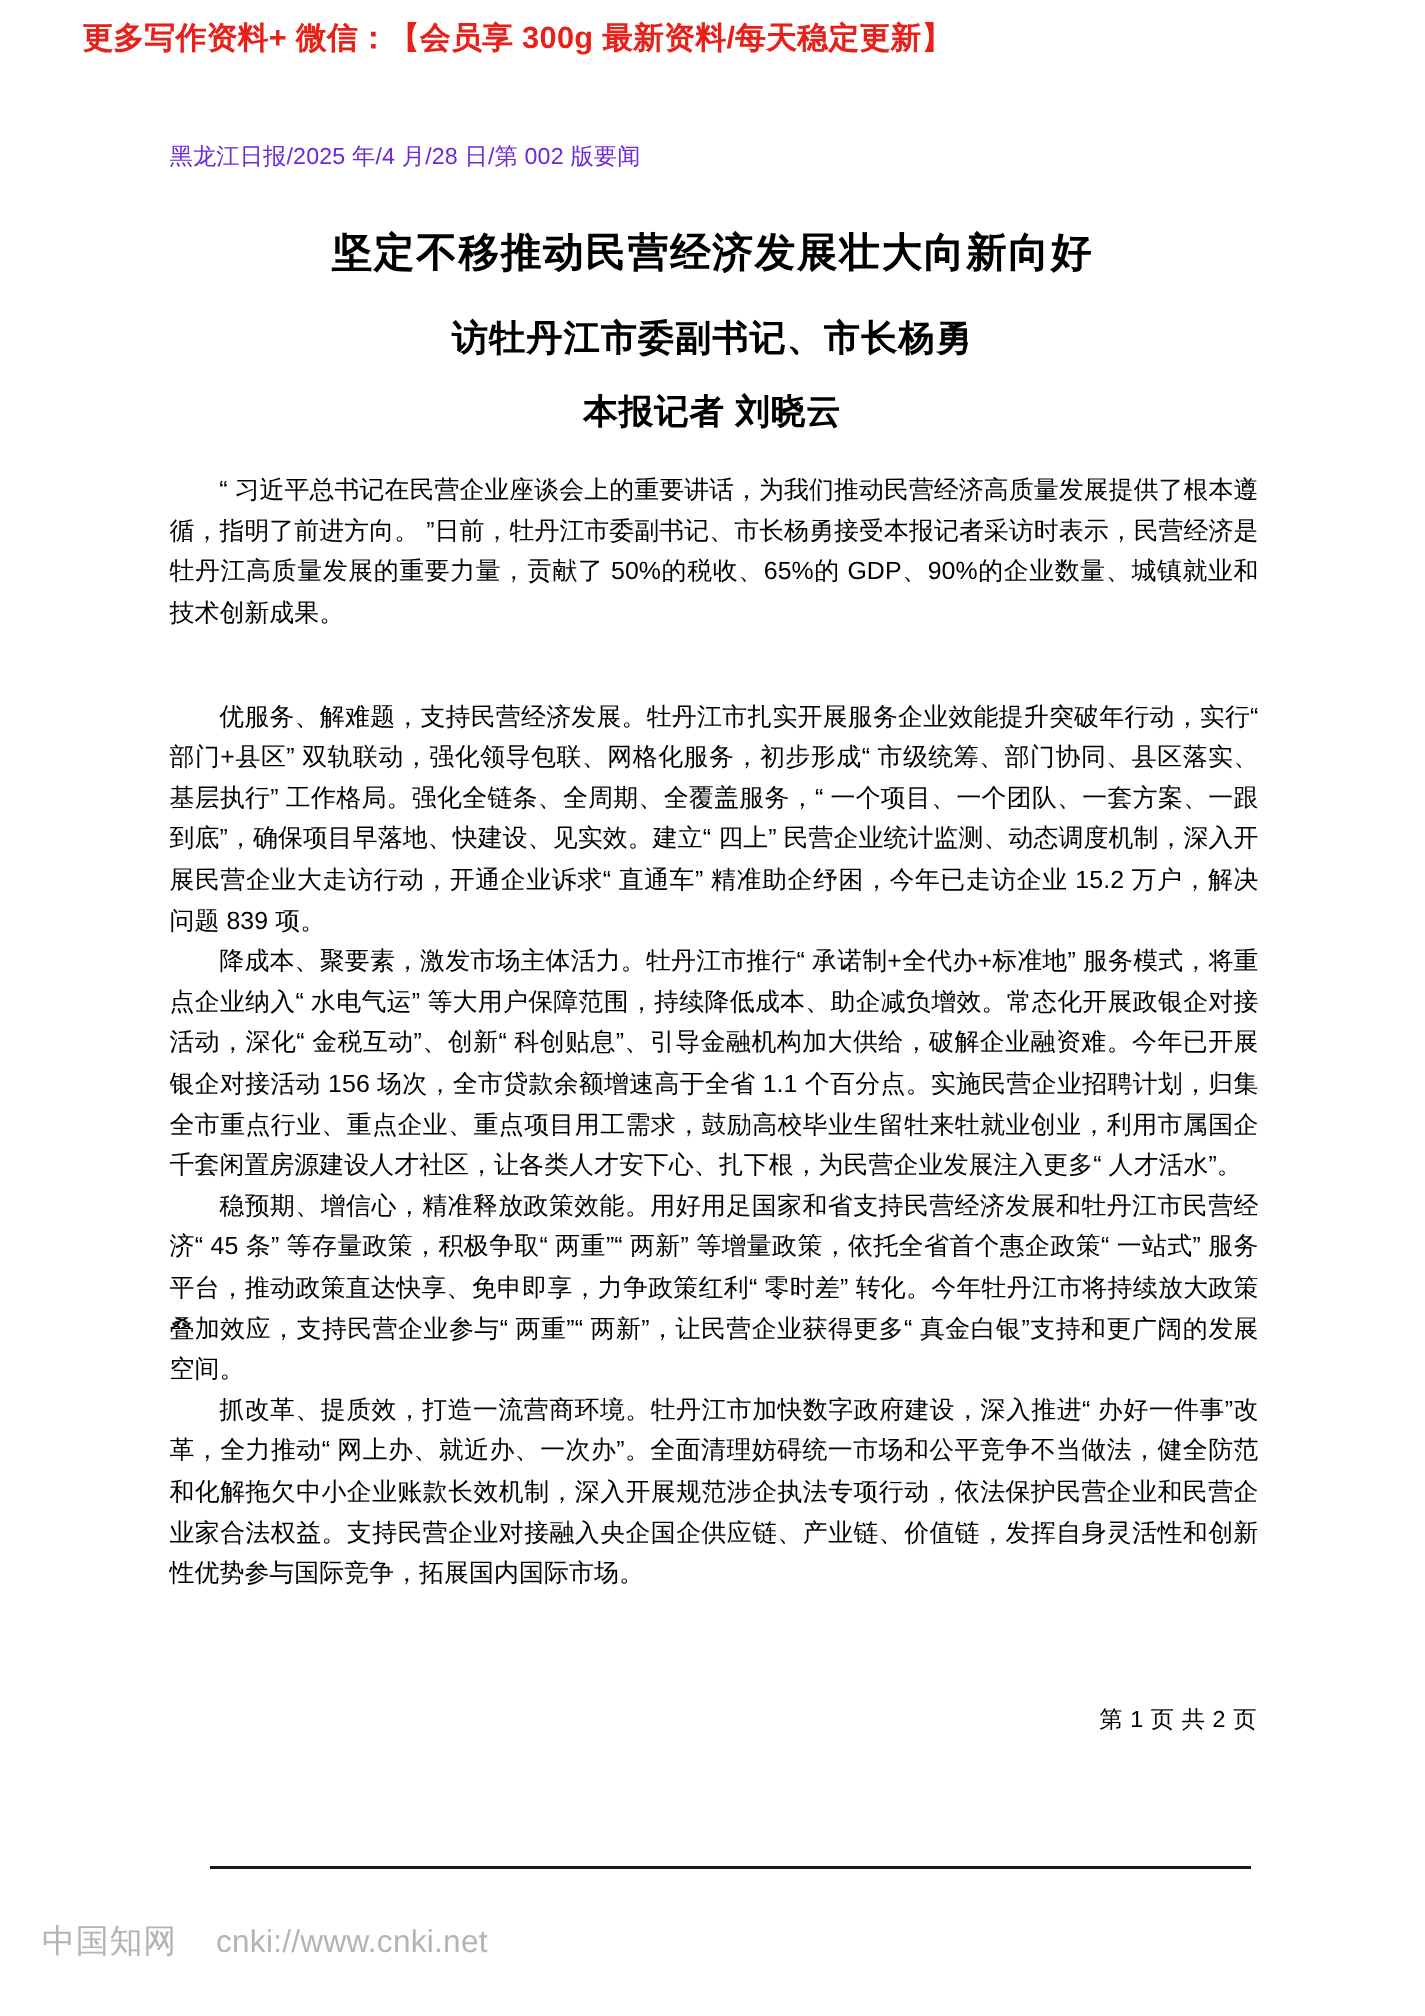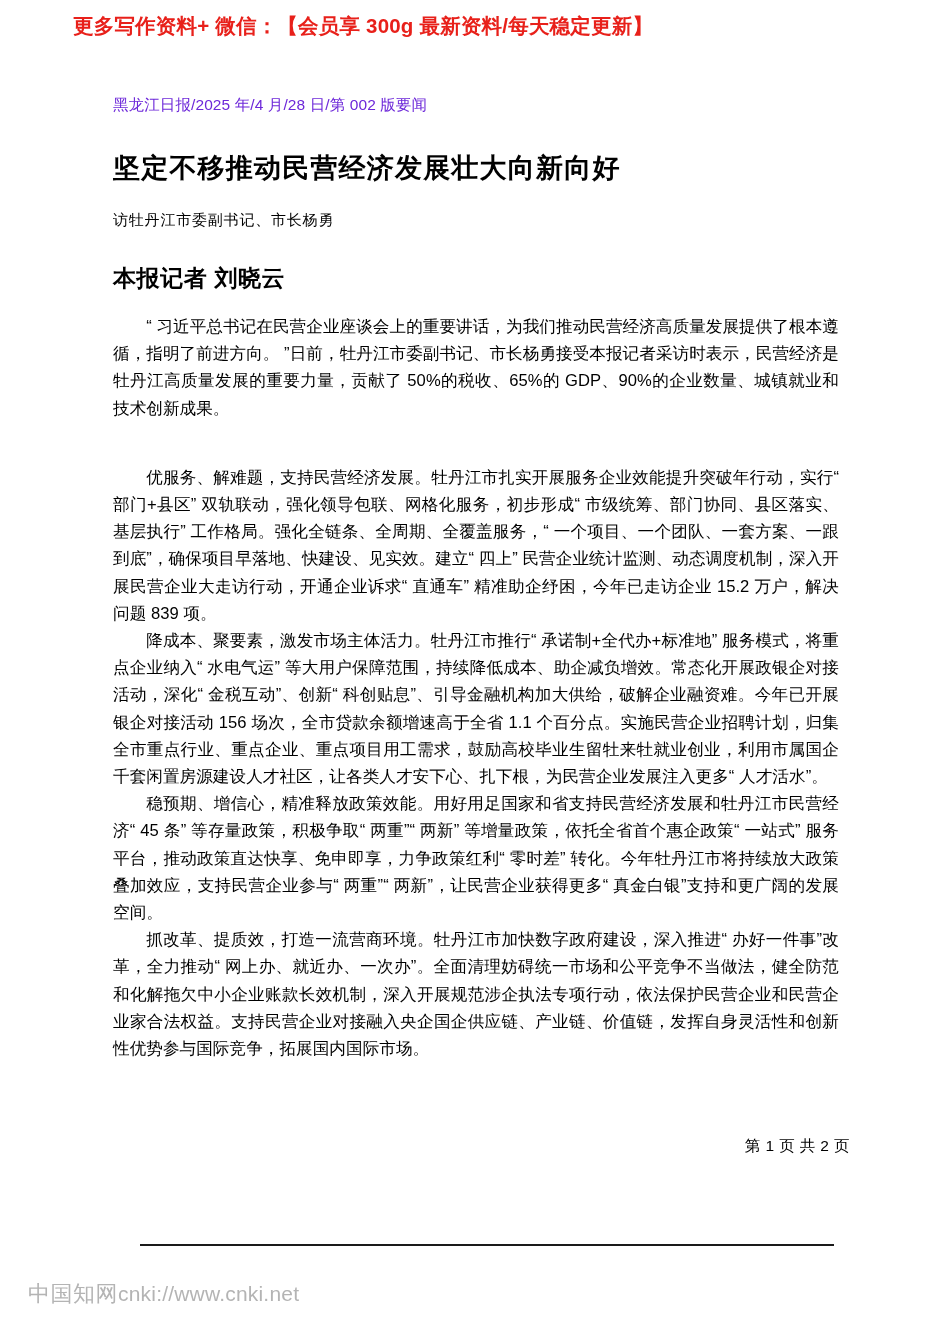"更多写作资料+ 微信：【会员享 300g 最新资料/每天稳定更新】" .promo-banner { left: 73px -> 55px }
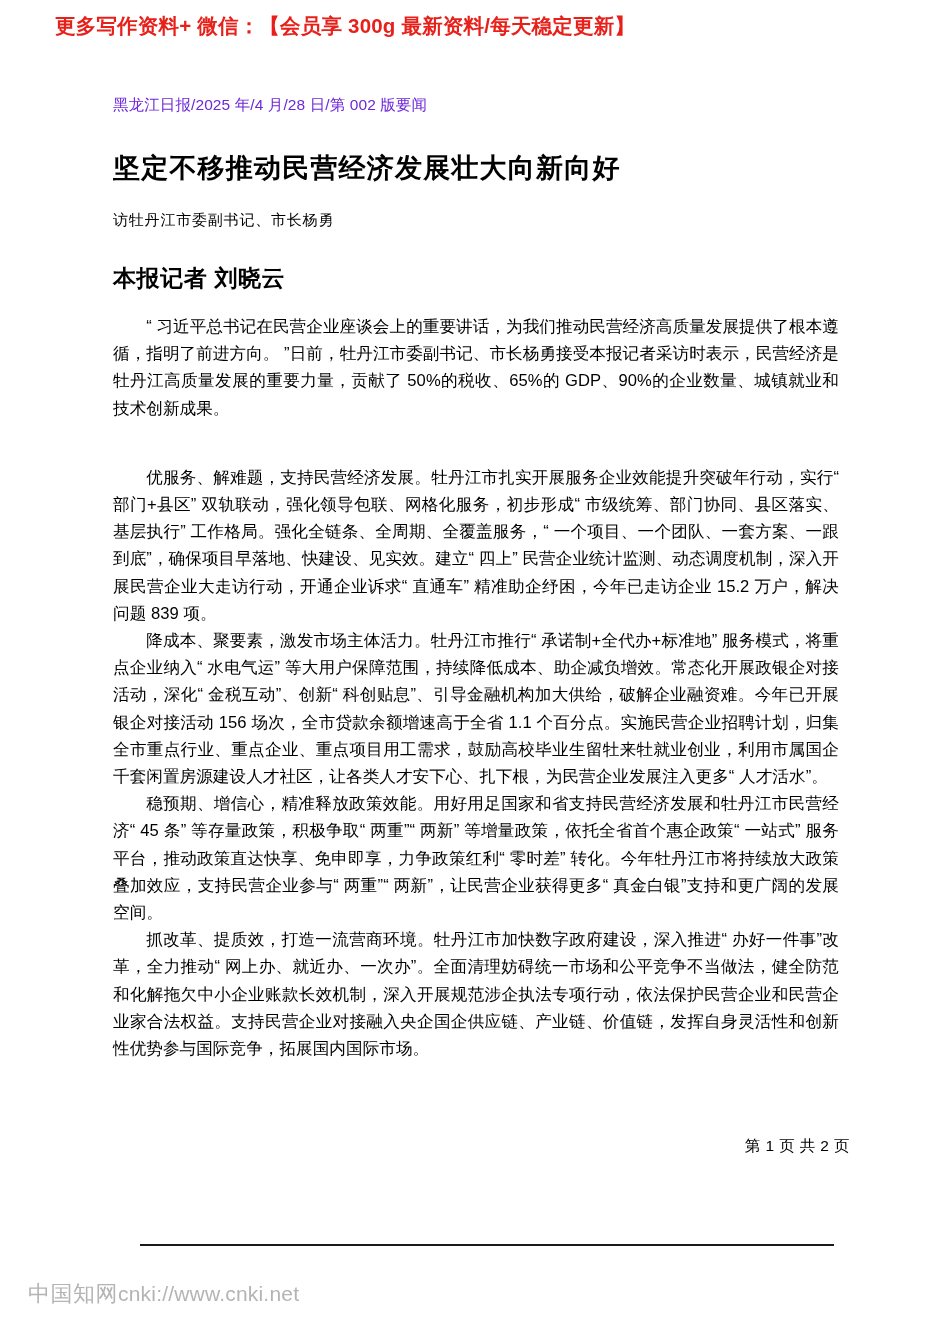"坚定不移推动民营经济发展壮大向新向好" .headline-block { text-align: left -> center }
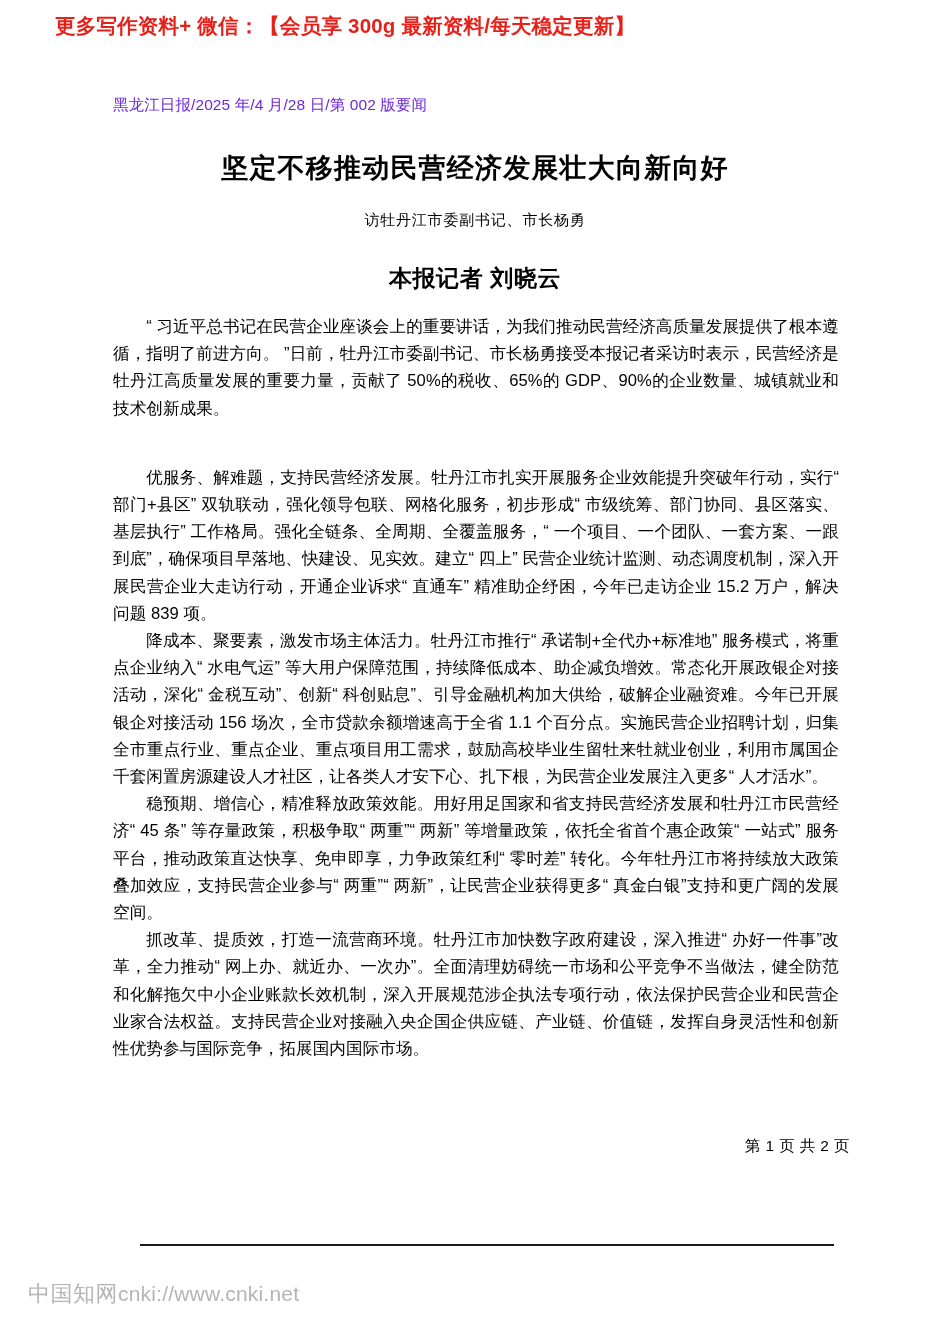"访牡丹江市委副书记、市长杨勇" .headline-sub { font-size: 15px -> 24px; font-weight: normal -> bold; margin: 0 0 32px 0 -> 0 0 16px 0 }
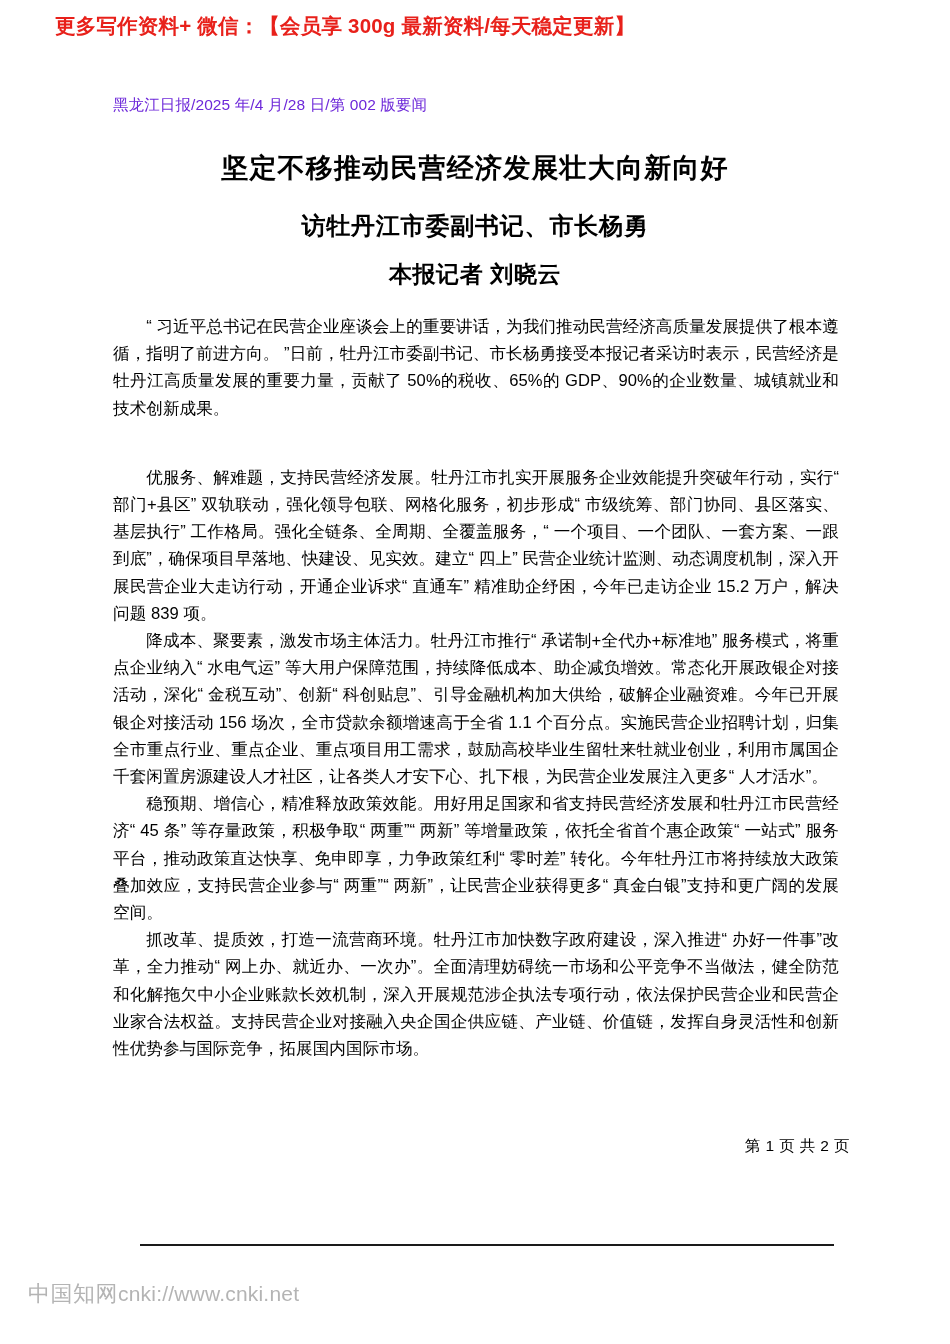"第 1 页 共 2" .page-number { left: 12px -> 0 }
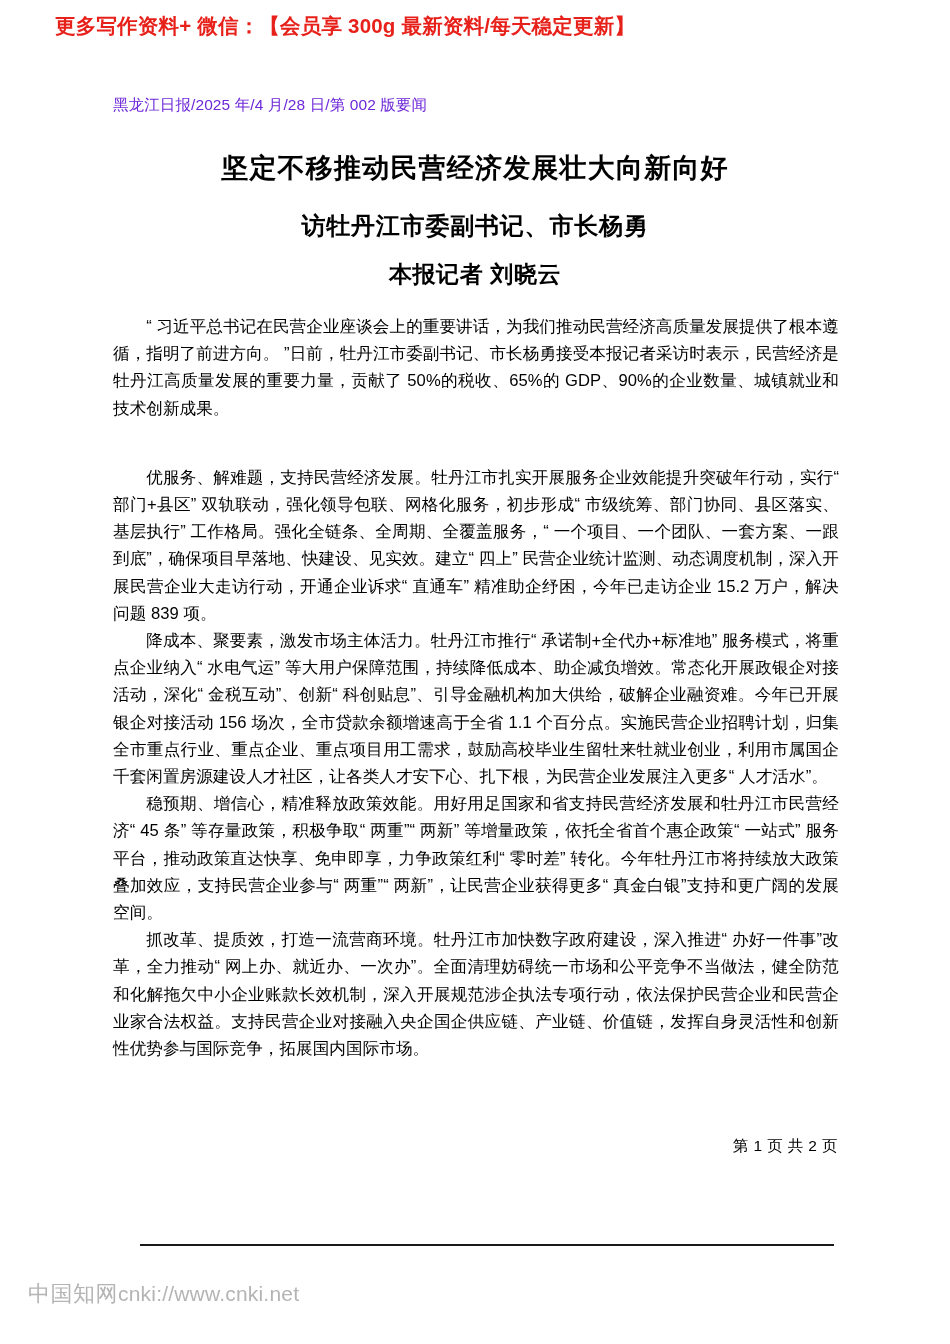"中国知网" .watermark { gap: none -> 26px }
